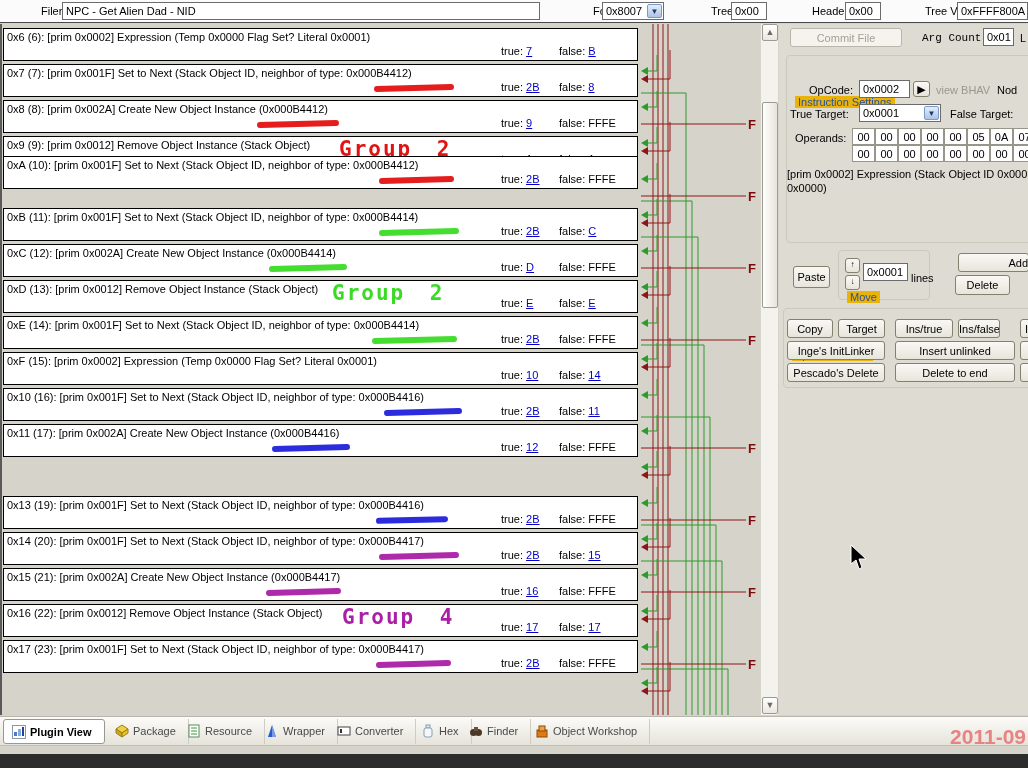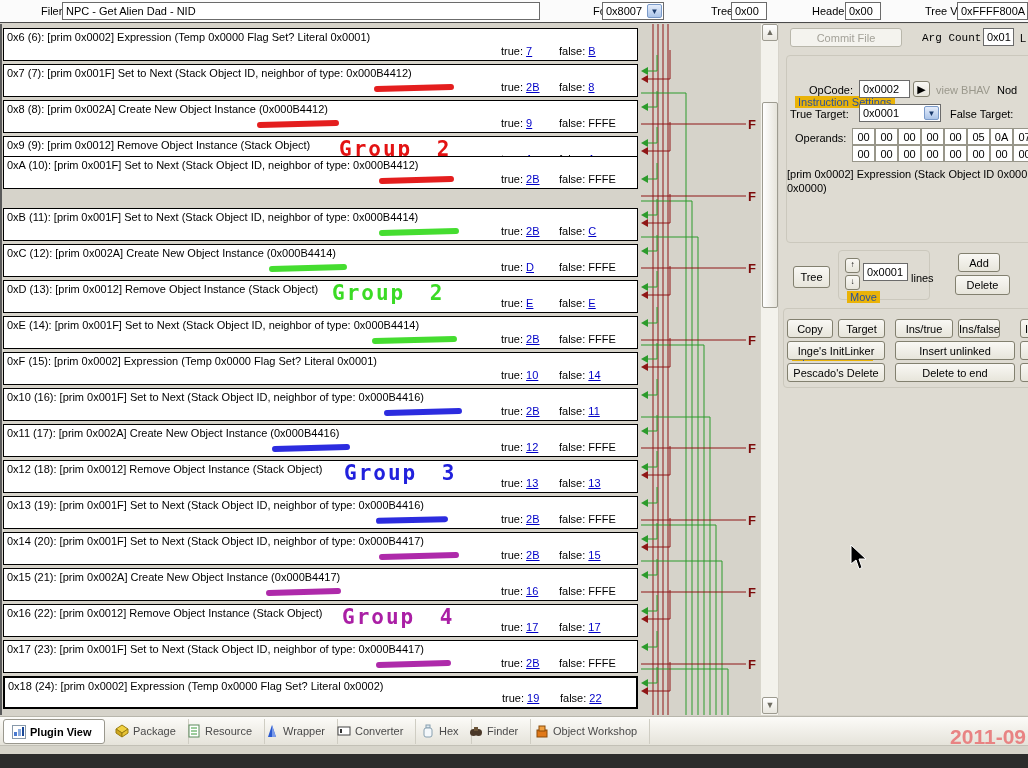"Add" div.xp-btn { text-align: none -> right; width: 42px -> 71px }
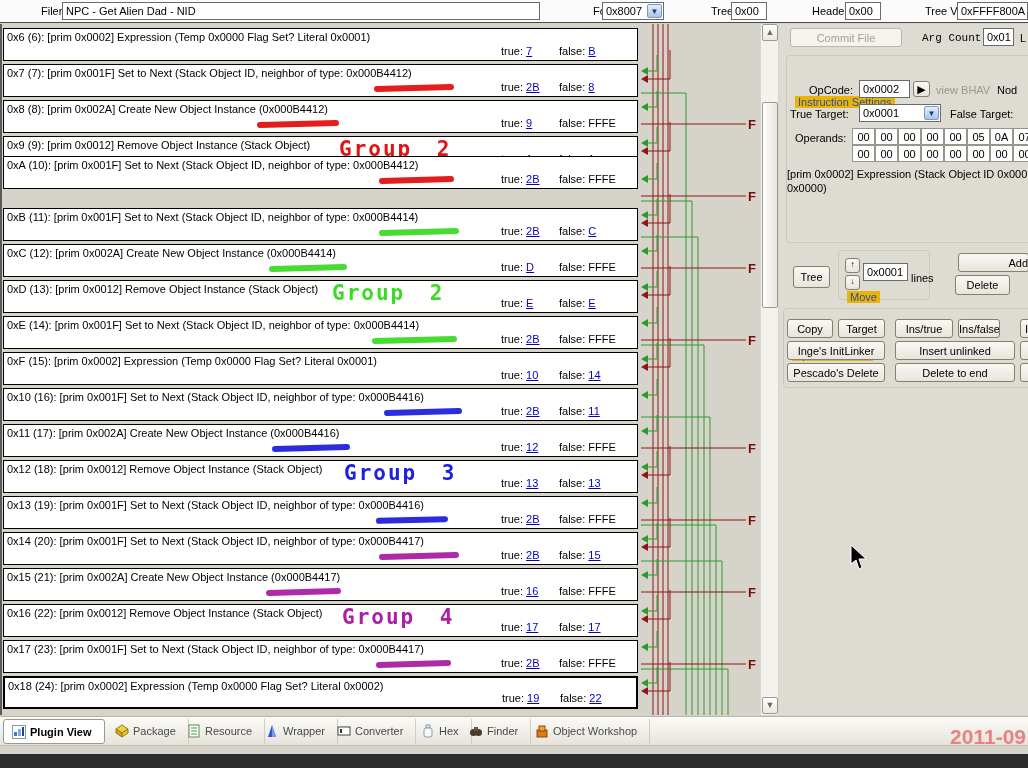"Tree" div.xp-btn { text: Tree -> Paste }
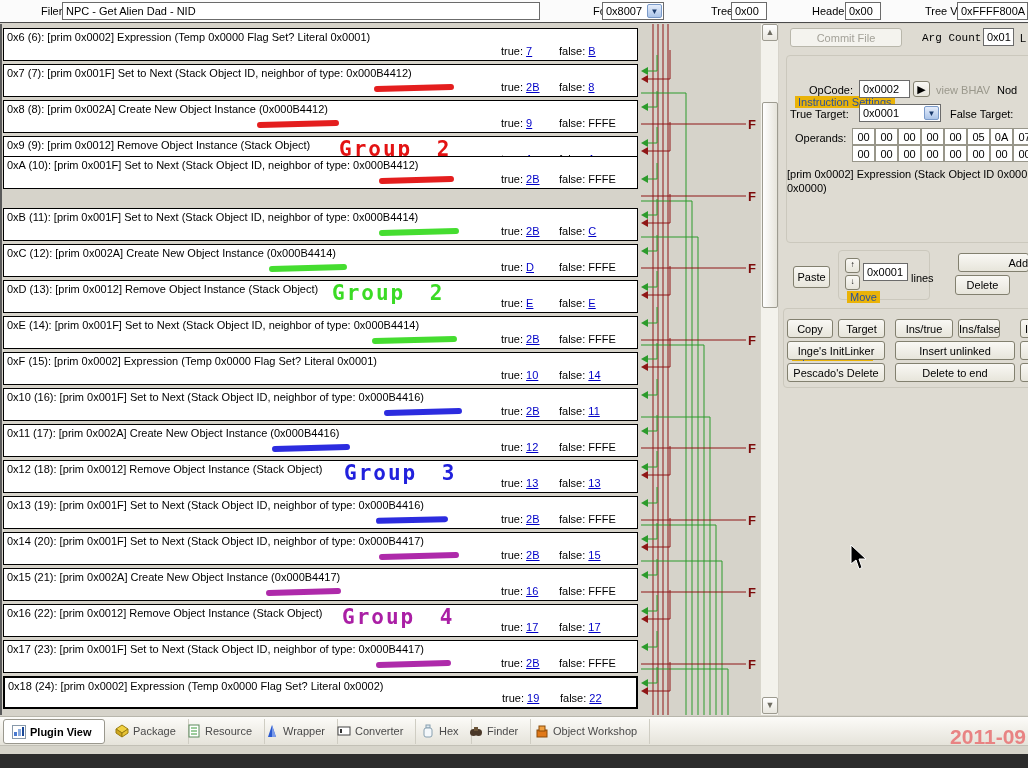"0x12 (18): [prim 0x0012] Remove" div.irow { html: <div> <div>0x12 (18): [prim 0x0012] Remove Object Instance (Stack Object)</div> <div><span>true: </span><span>13</span></div> <div><span>false: </span><span>13</span></div> <div>Group 3</div> </div> -> none }
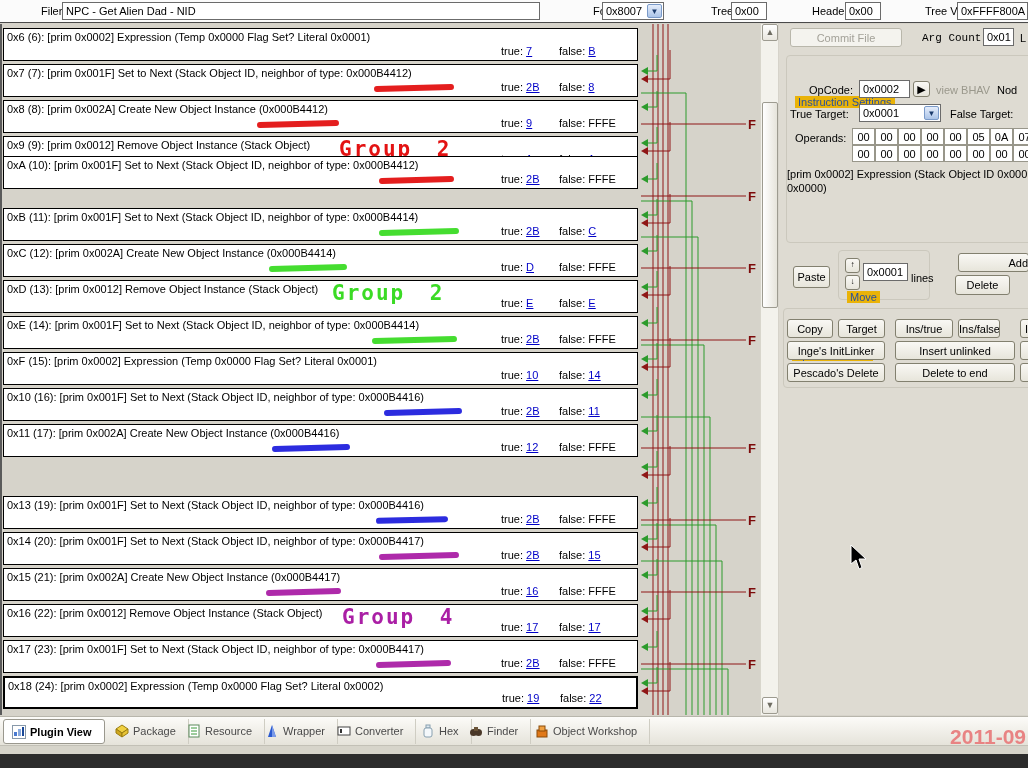"0x18 (24): [prim 0x0002] Expression" div.irow { html: <div> <div>0x18 (24): [prim 0x0002] Expression (Temp 0x0000 Flag Set? Literal 0x0002)</div> <div><span>true: </span><span>19</span></div> <div><span>false: </span><span>22</span></div> </div> -> none }
